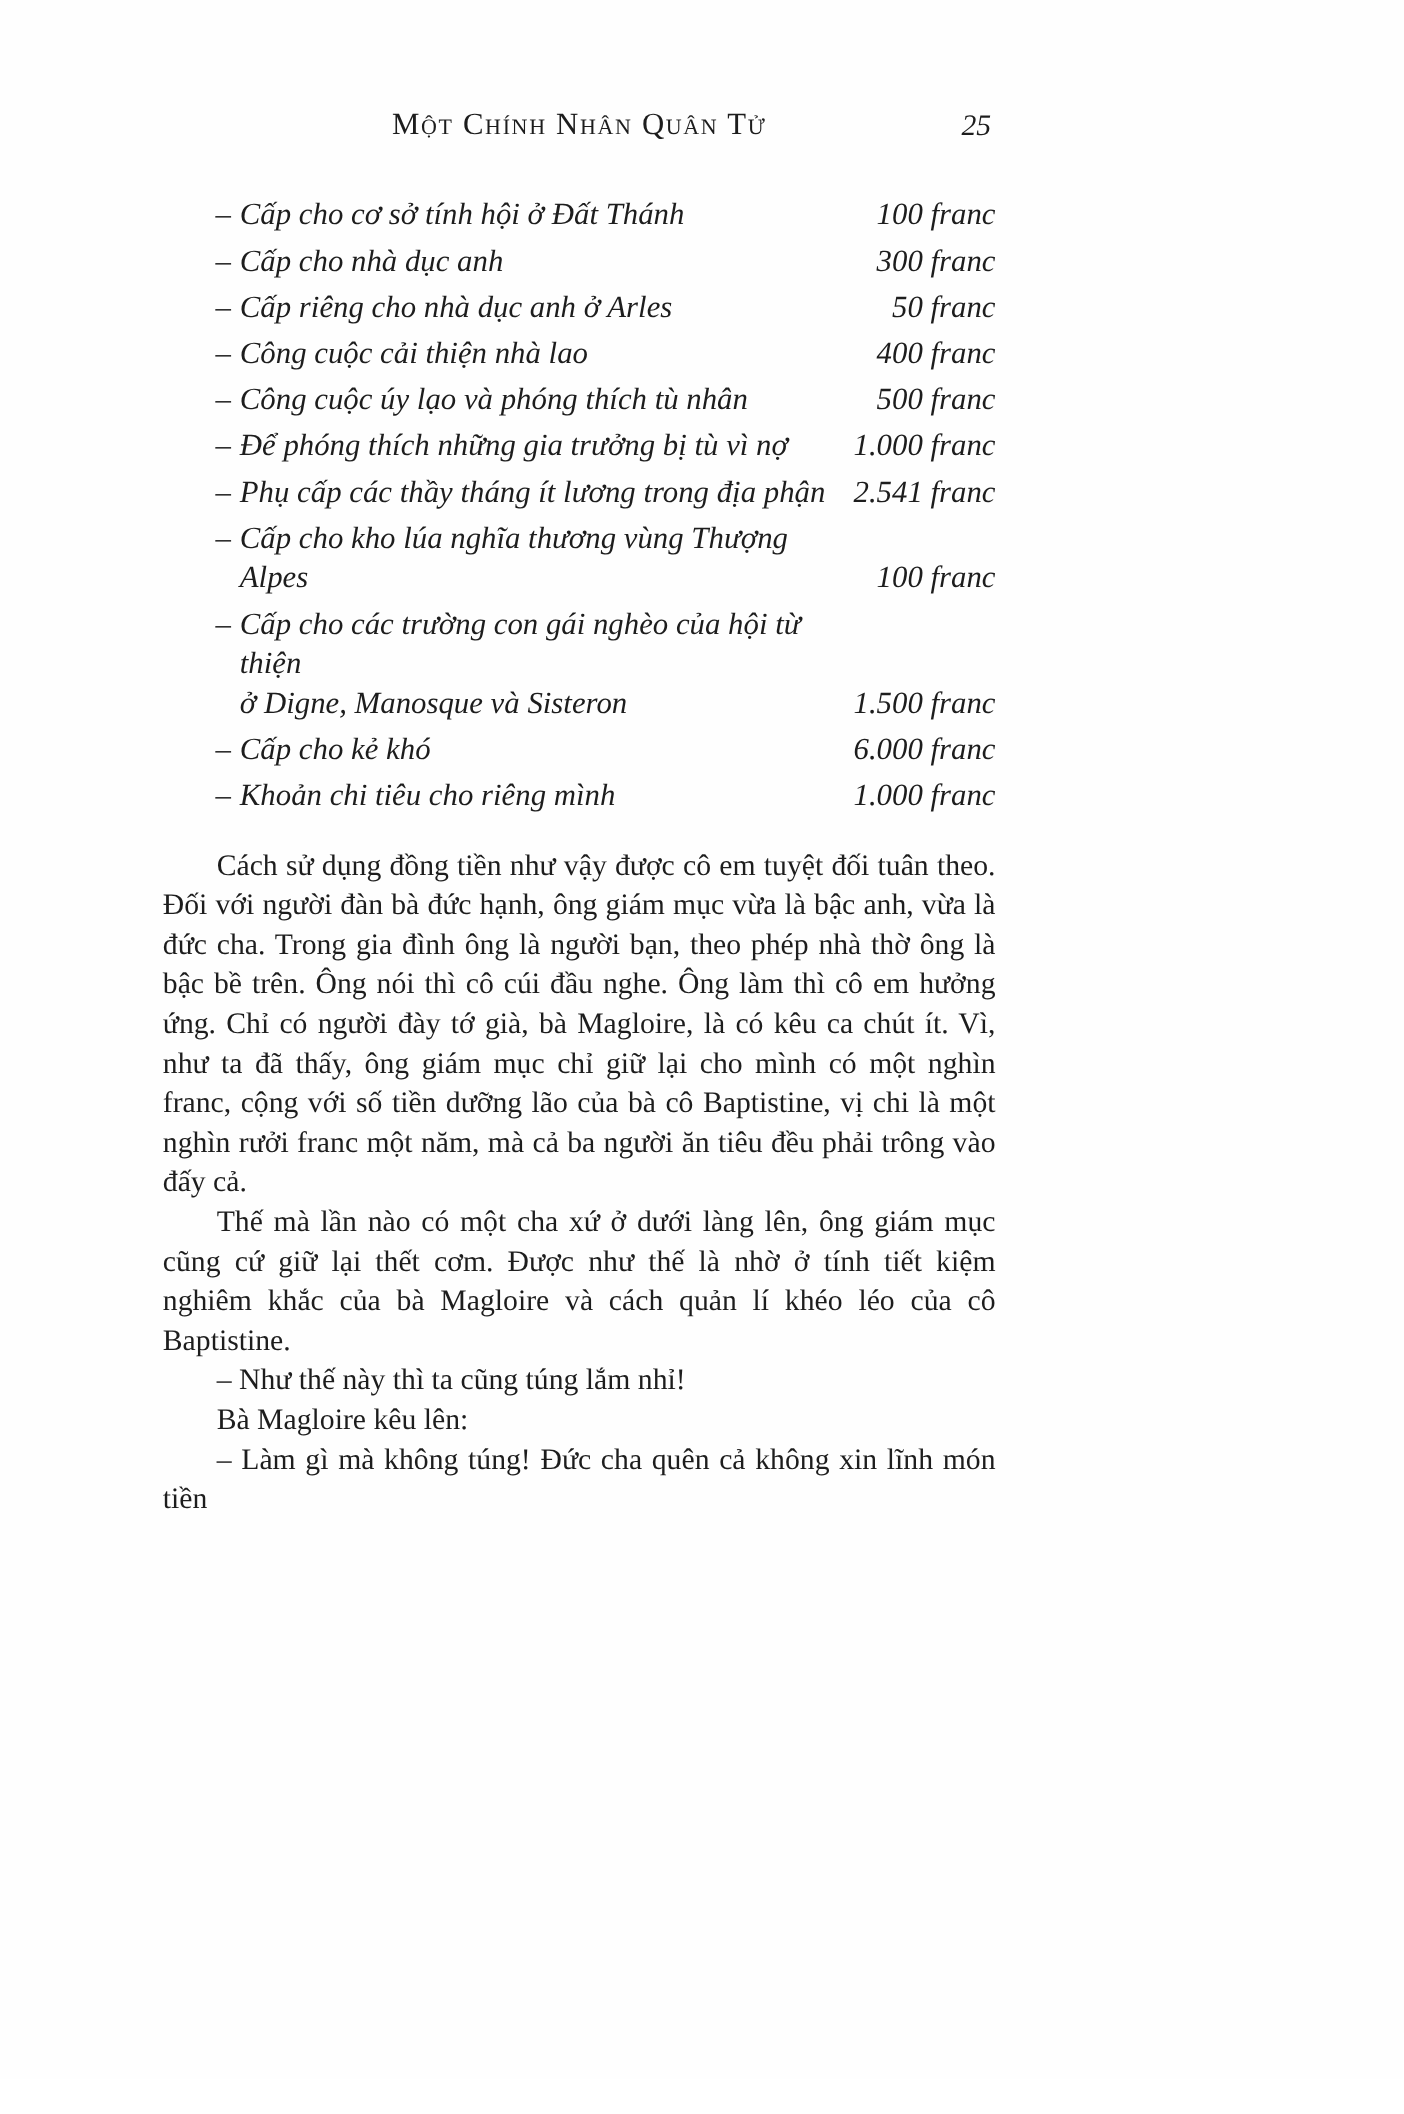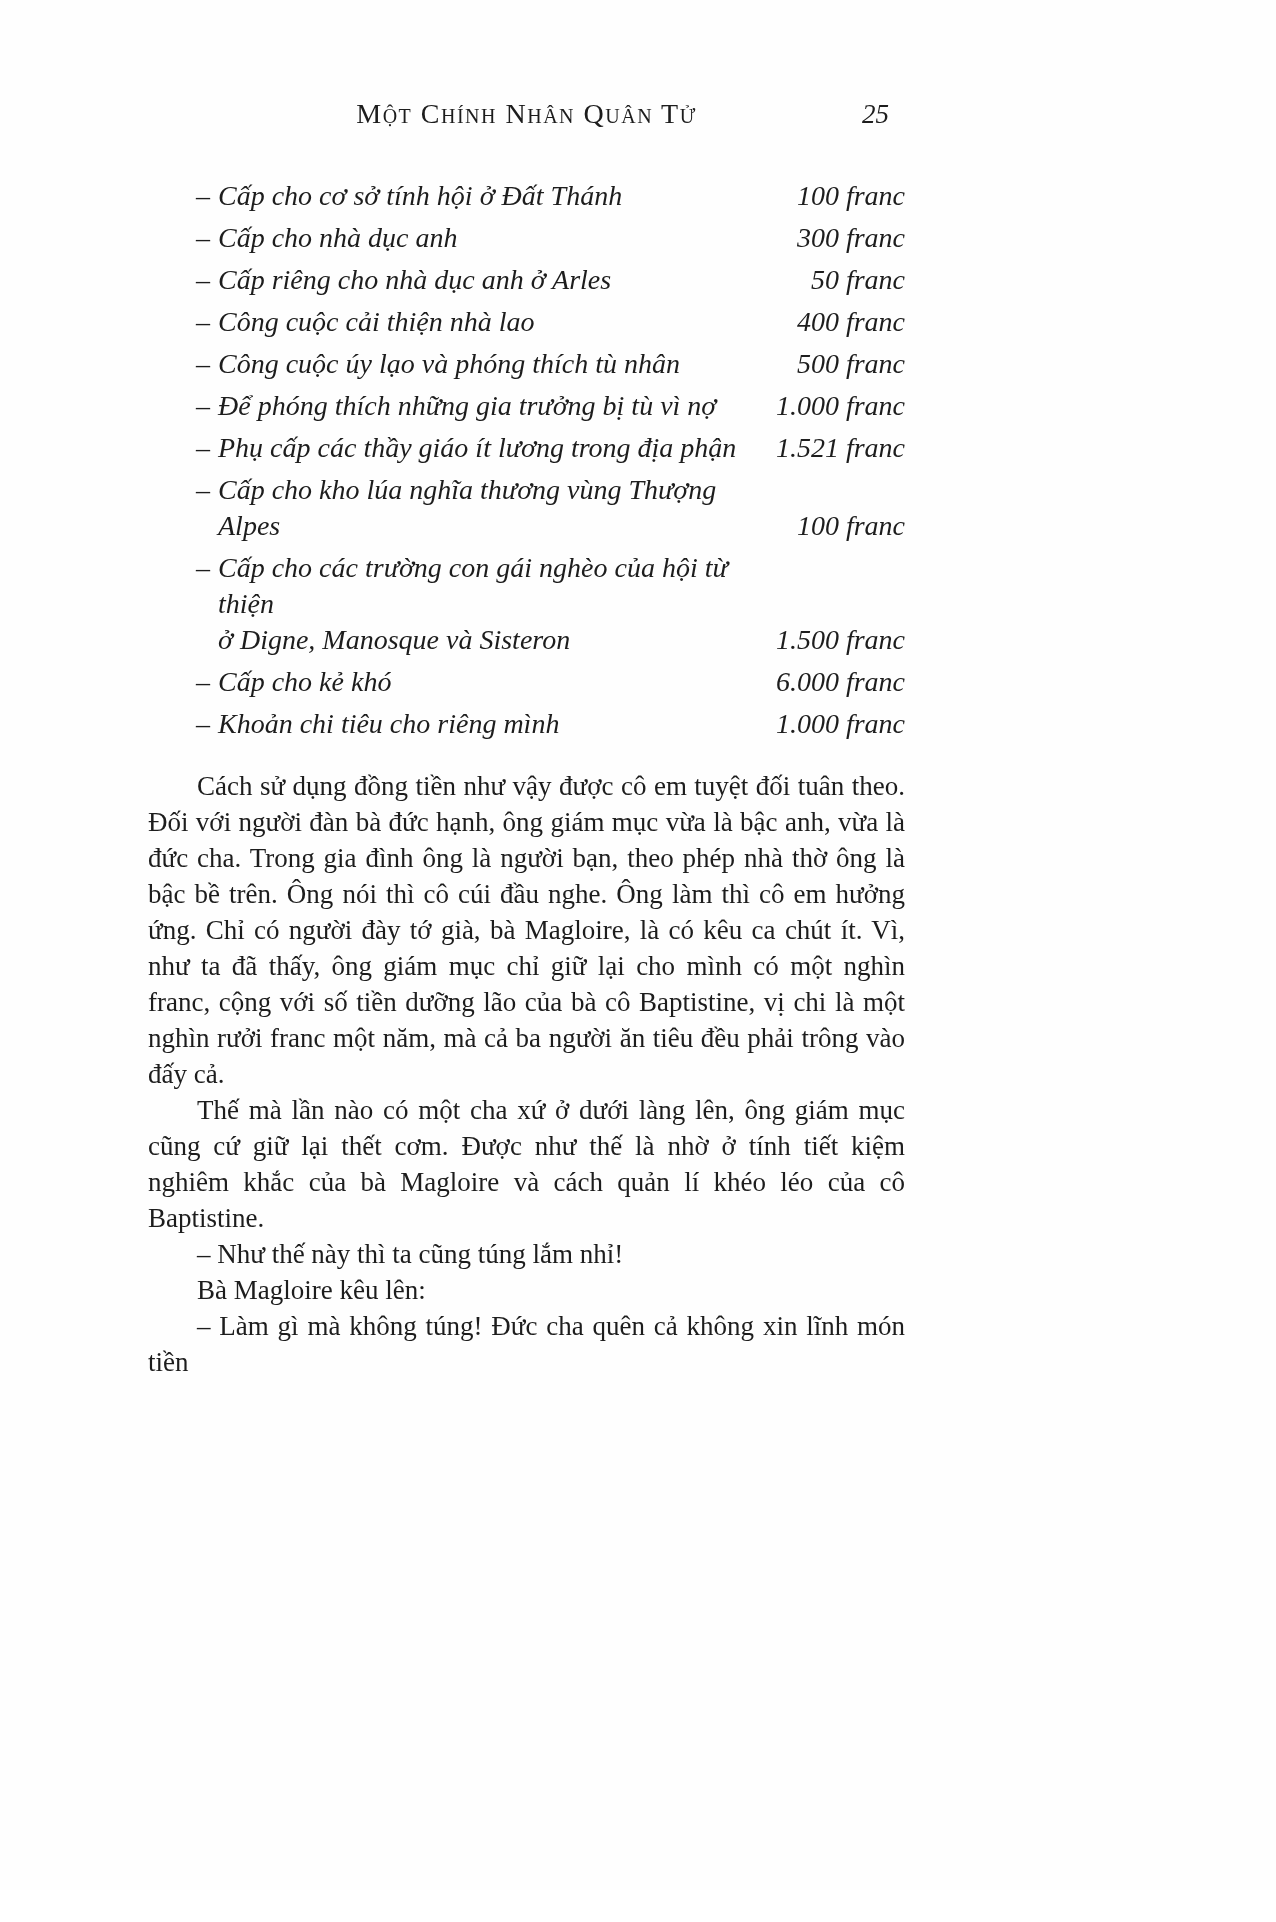"25" .page-number { right: 16px -> 4px }
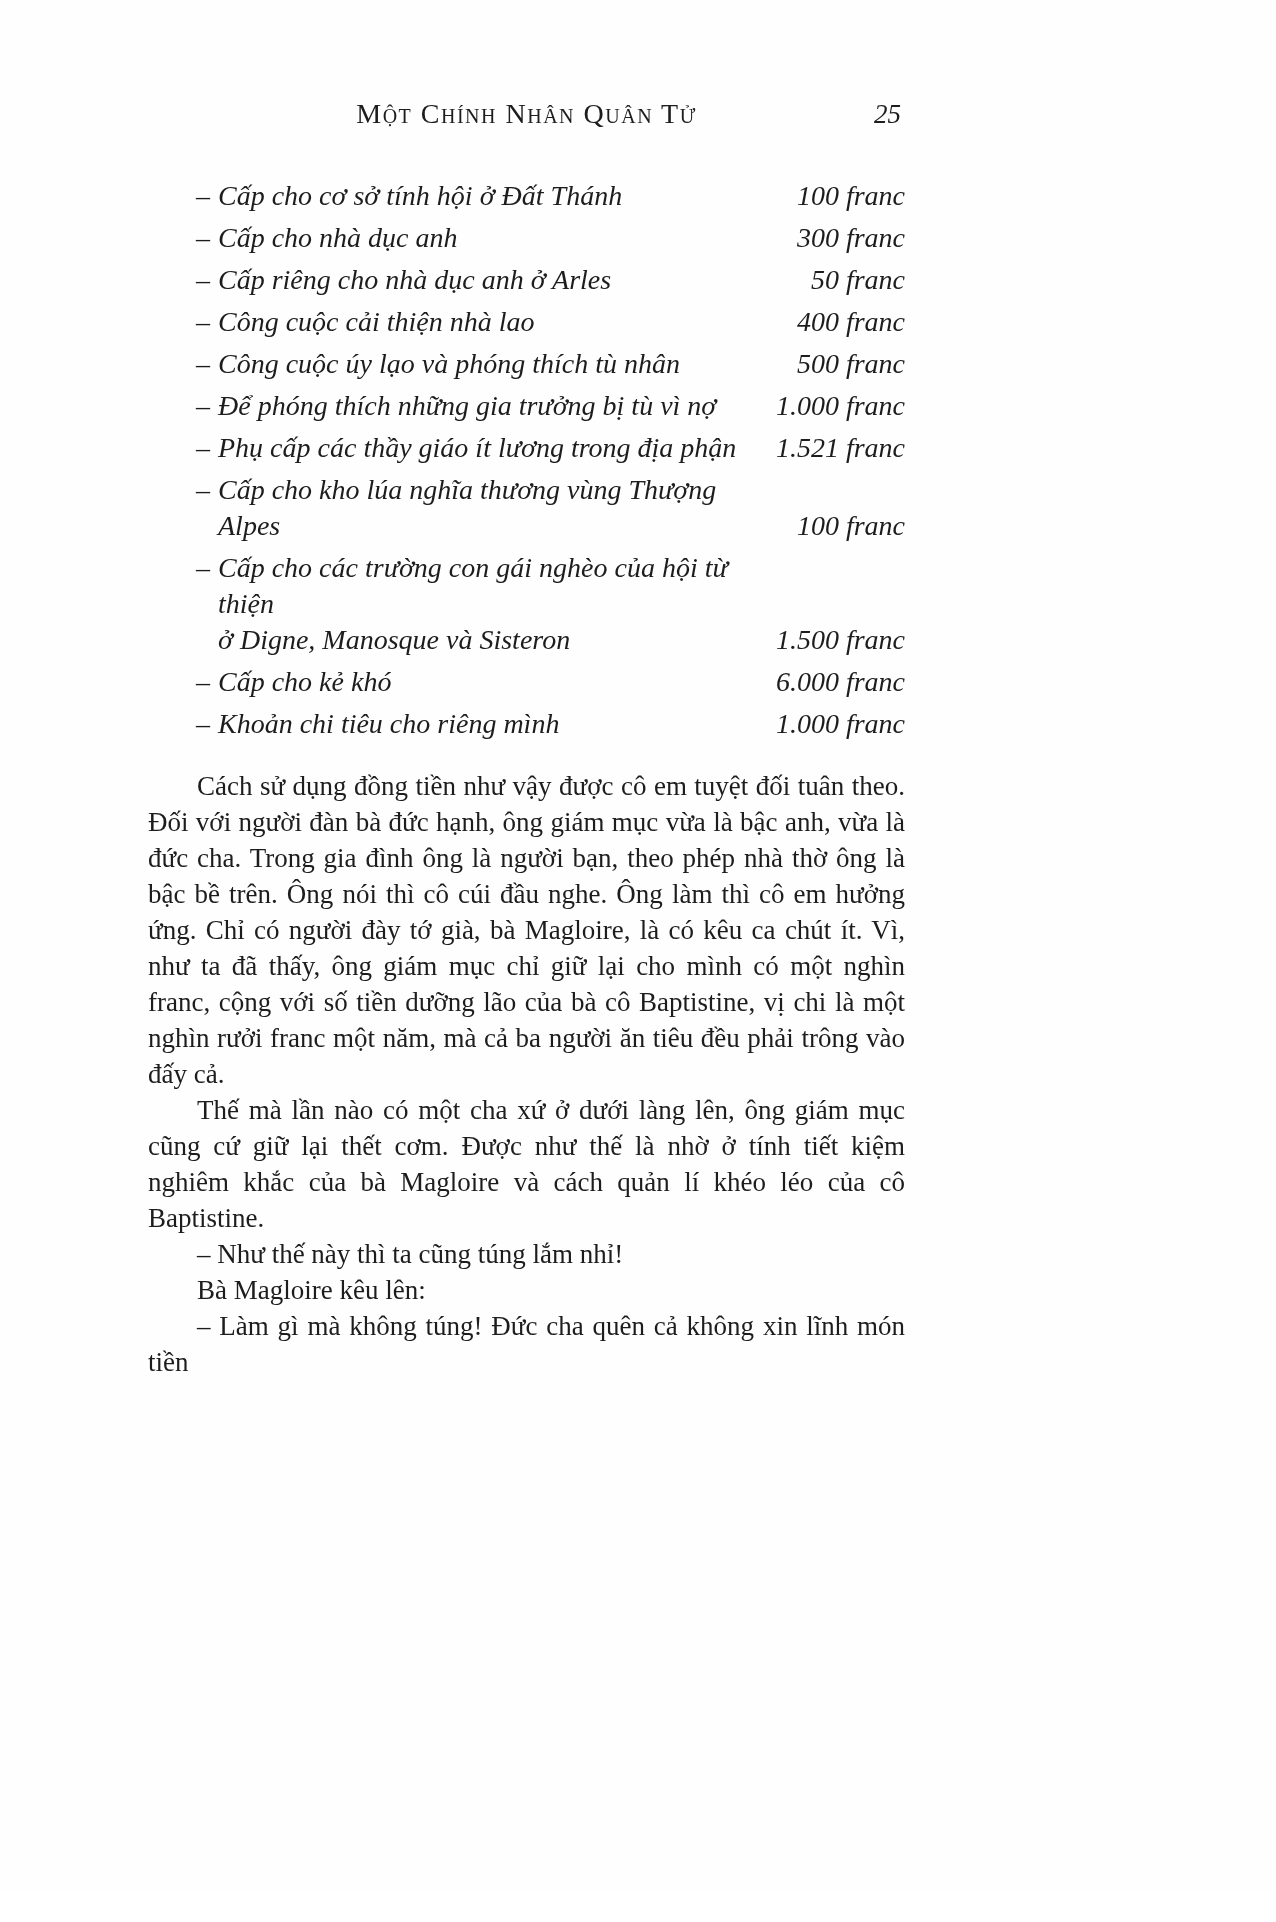"Phụ cấp các thầy giáo" span.item-label { text: giáo -> tháng }
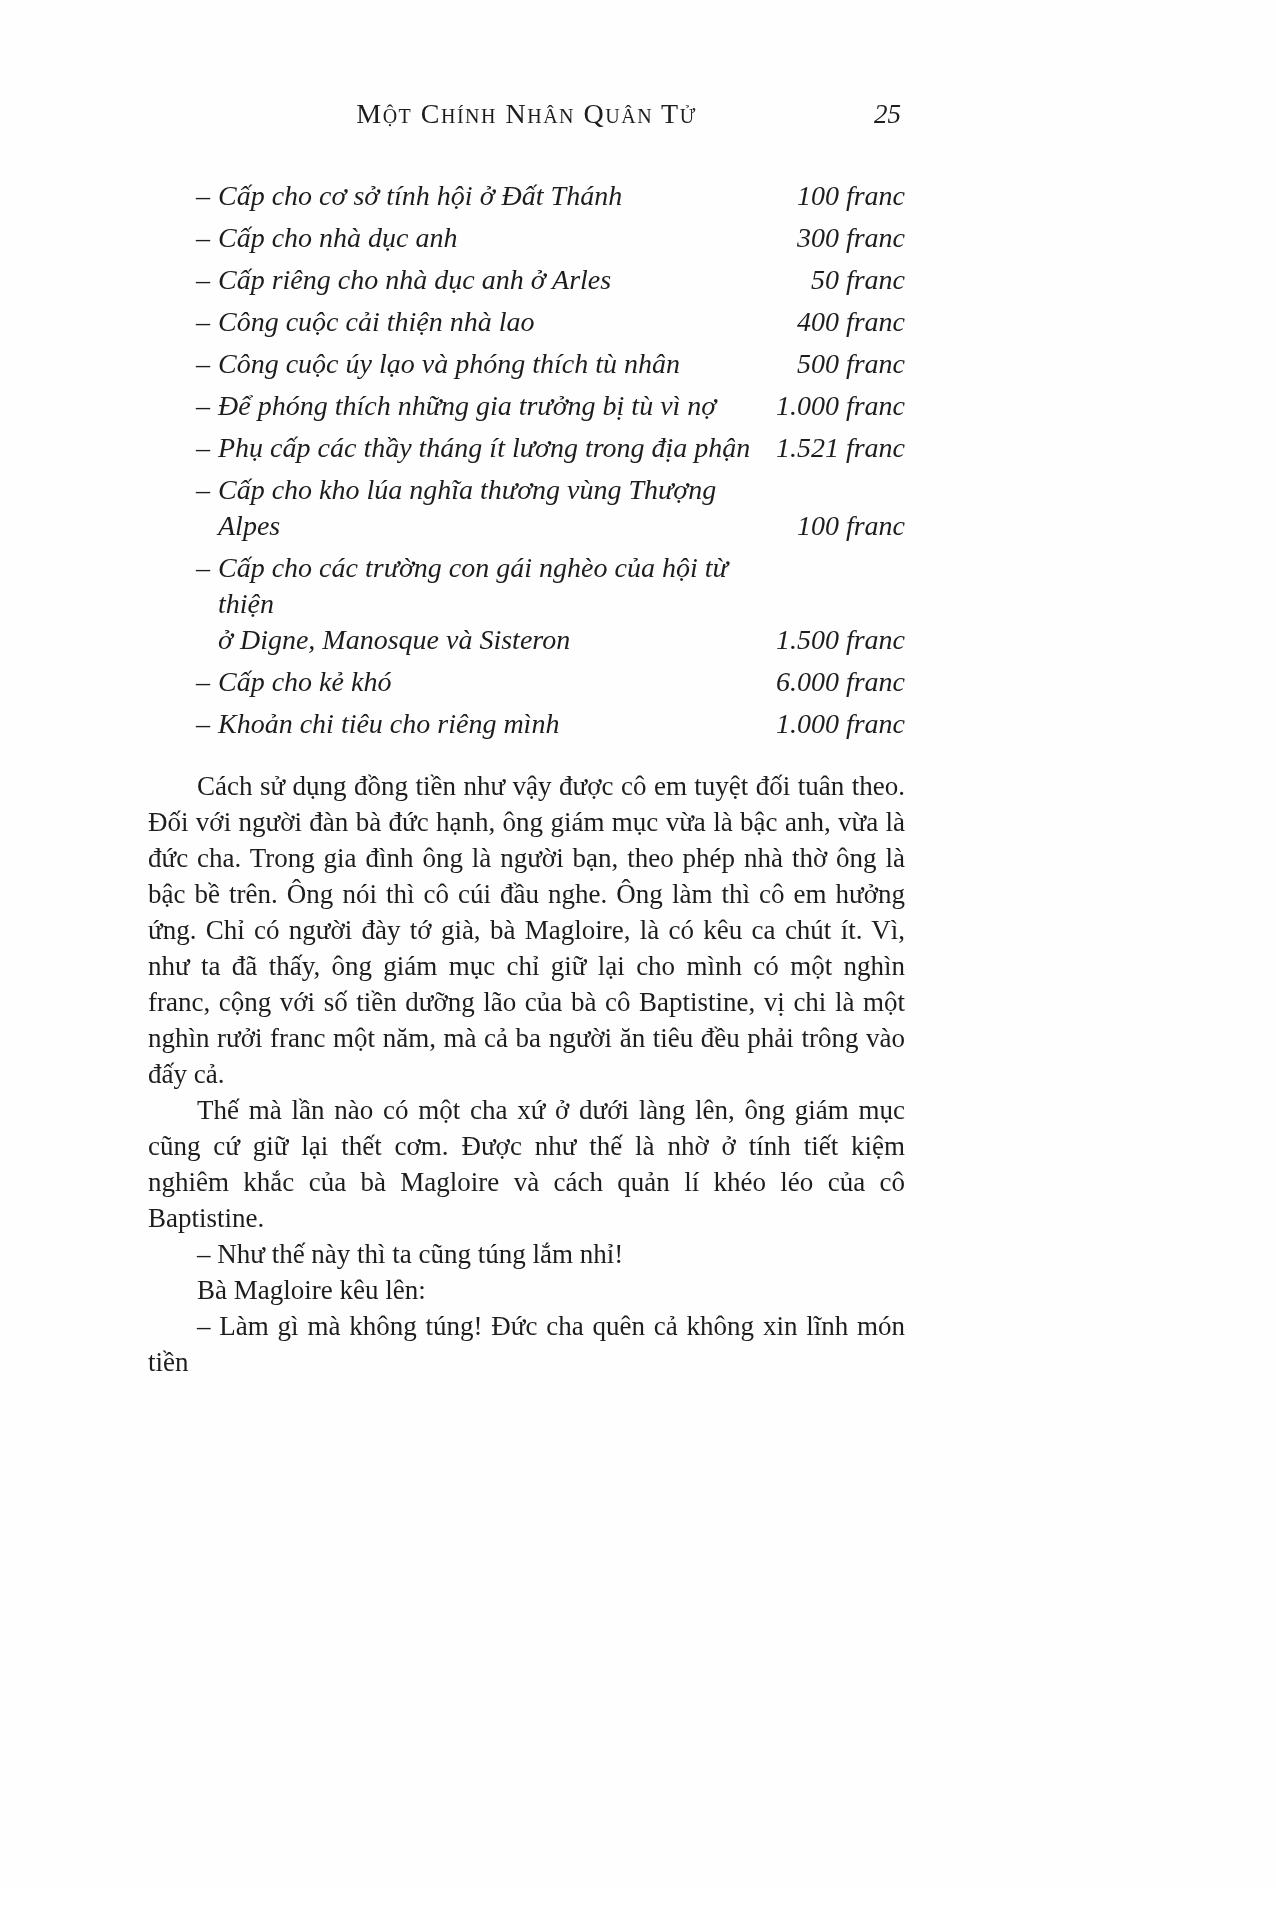"1.521 franc" span.item-amount { text: 1.521 -> 2.541 }
